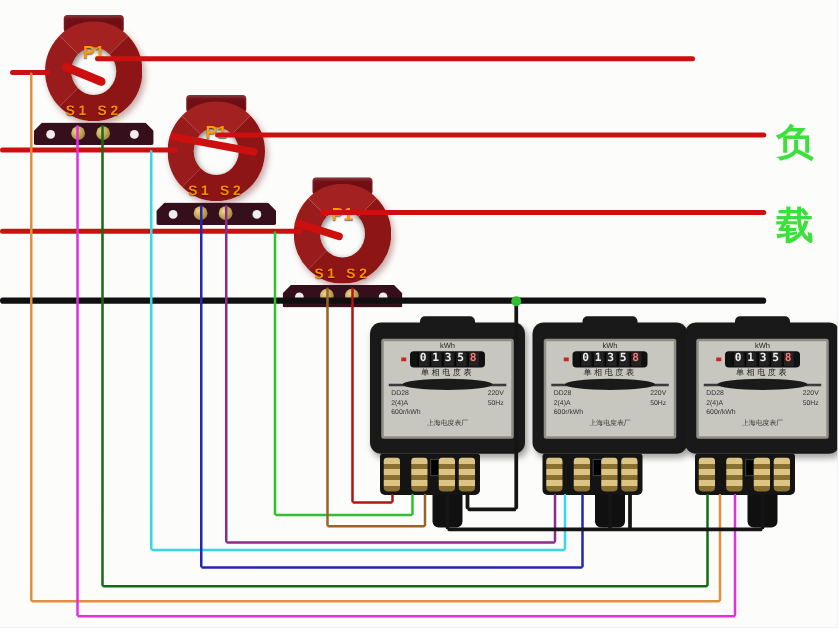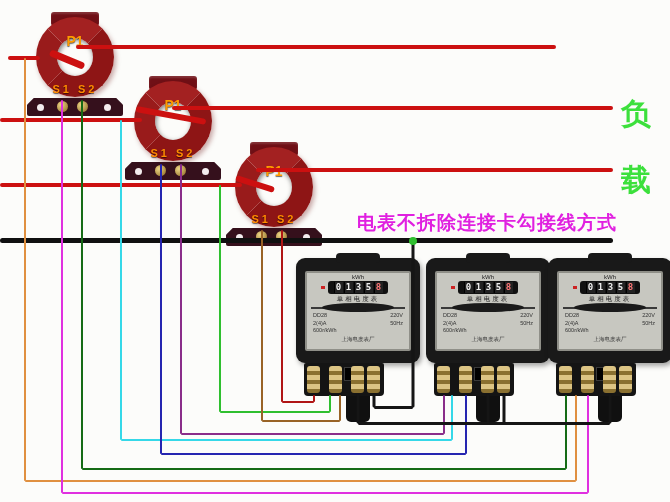"电表不拆除连接卡勾接线方式" div.abs { html: <div>电表不拆除连接卡勾接线方式</div> -> none }
